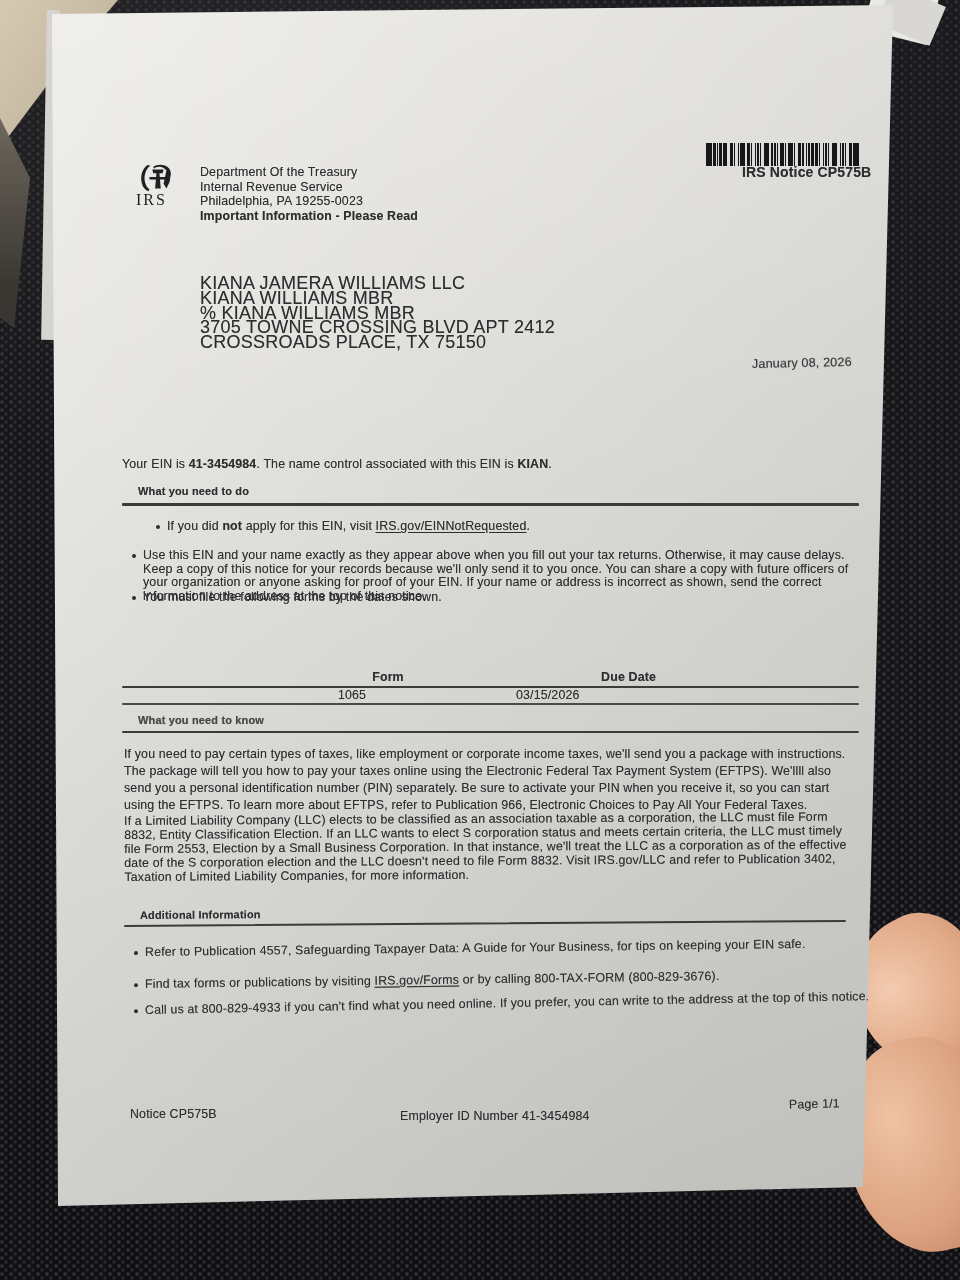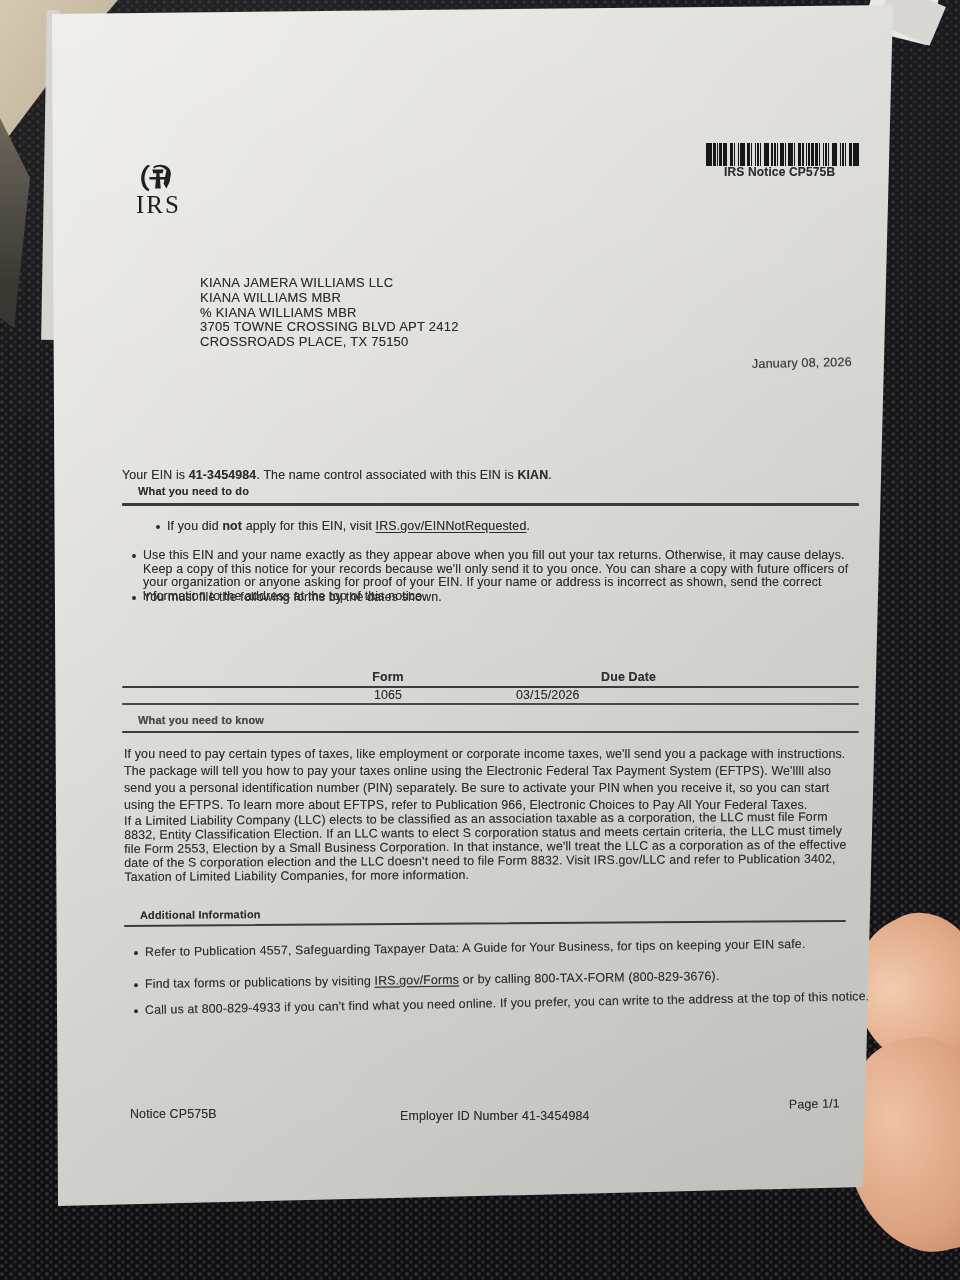"Department Of the Treasury" div.agency { html: none -> <div> <div>Department Of the Treasury</div> <div>Internal Revenue Service</div> <div>Philadelphia, PA 19255-0023</div> <div>Important Information - Please Read</div> </div> }
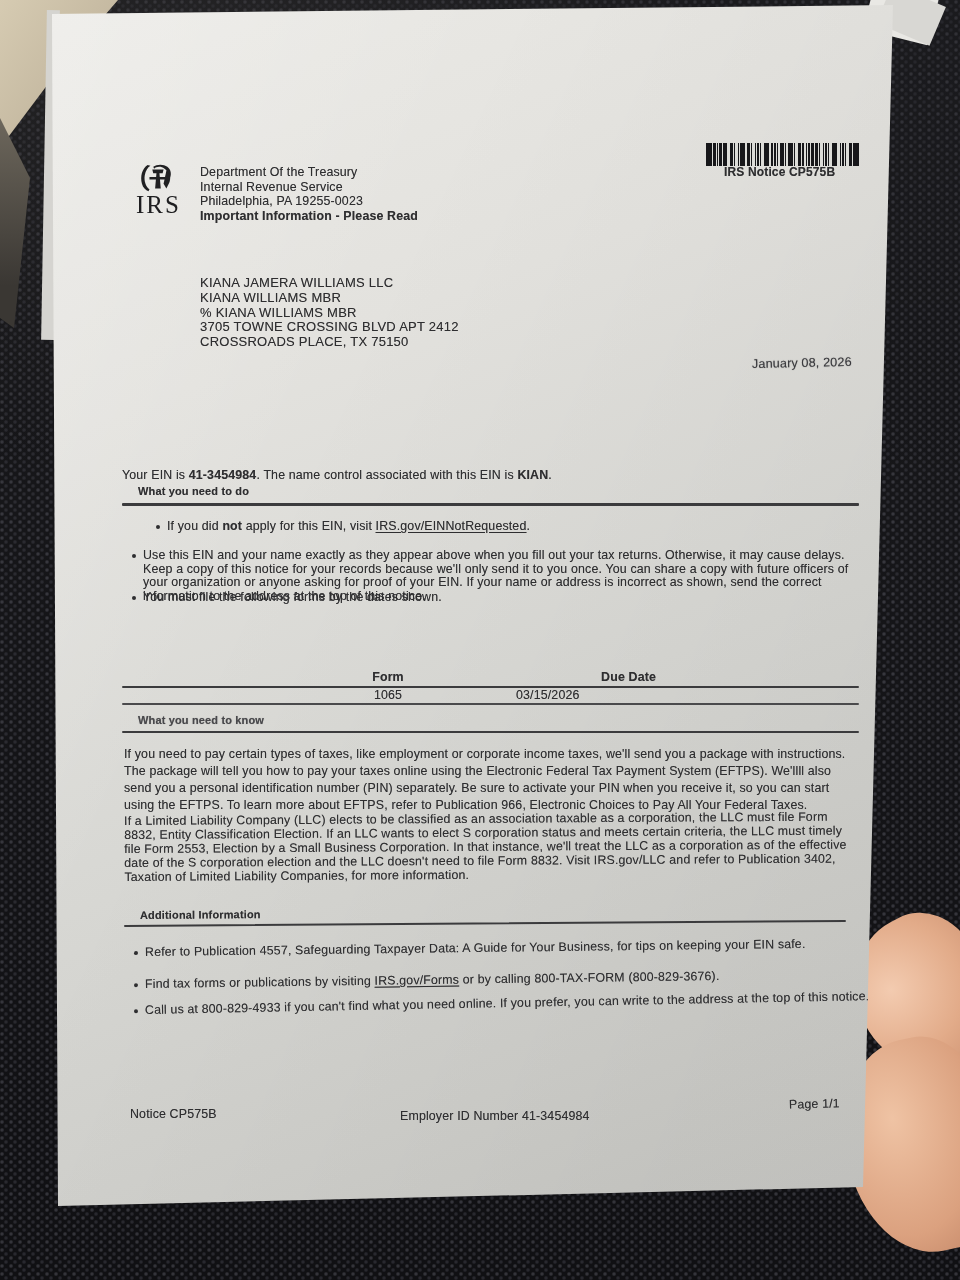"IRS Notice CP575B" .notice-label { font-size: 12px -> 14px; left: 724px -> 742px }
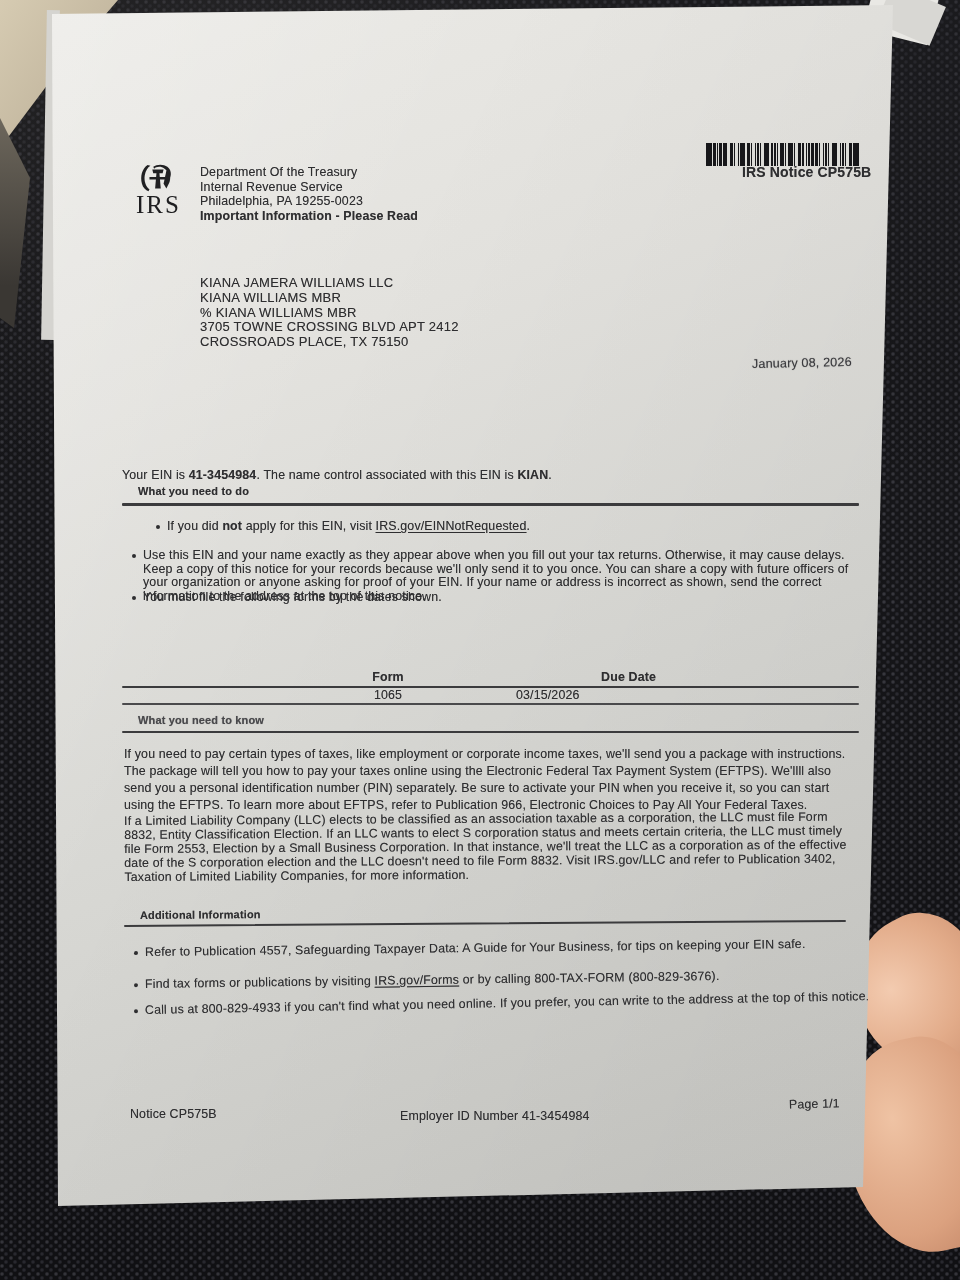"IRS" .logo-text { font-size: 25px -> 16px }
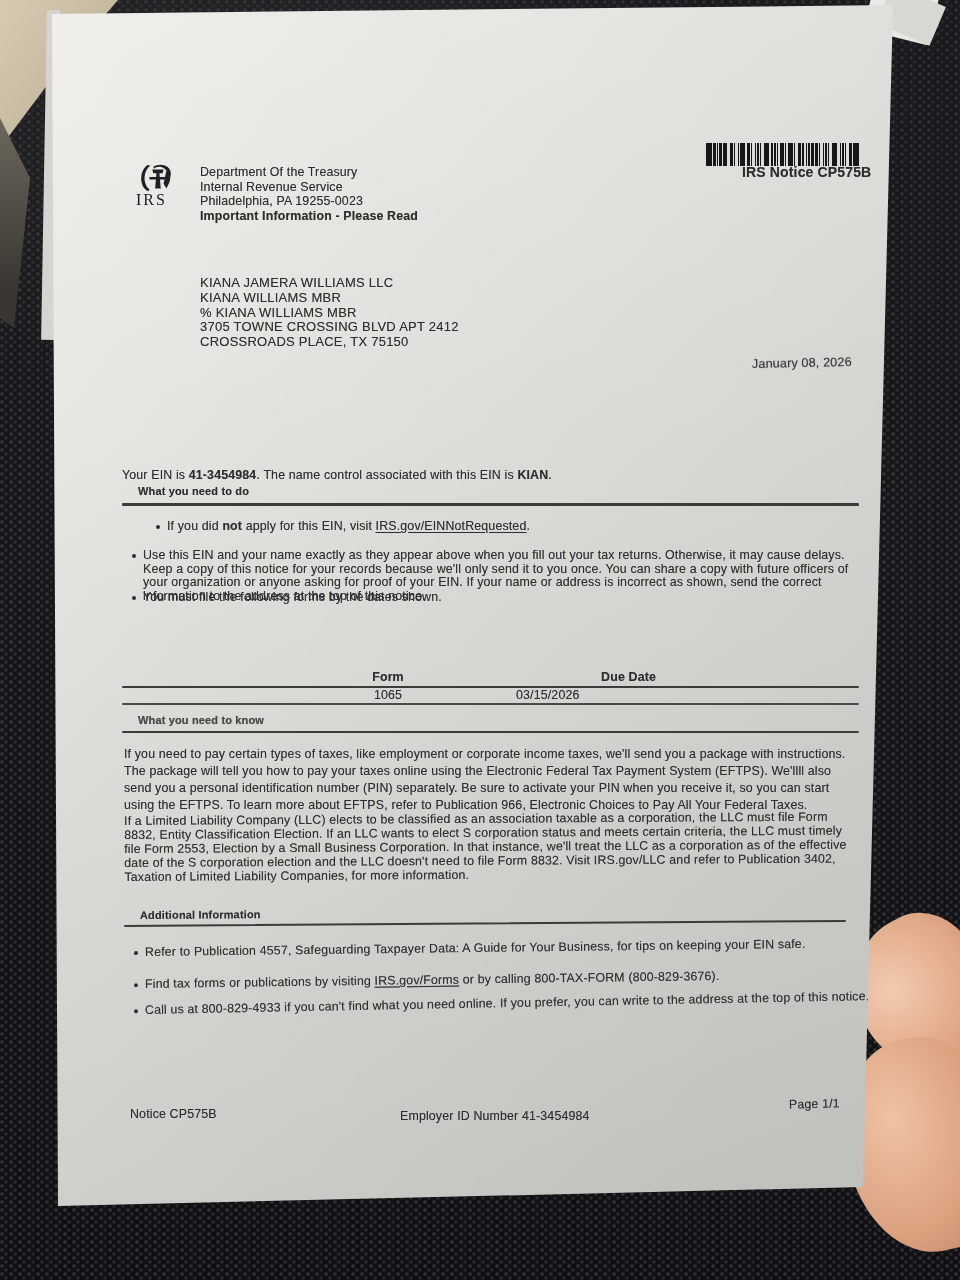"KIANA JAMERA WILLIAMS LLC" .recipient { font-size: 13px -> 18px }
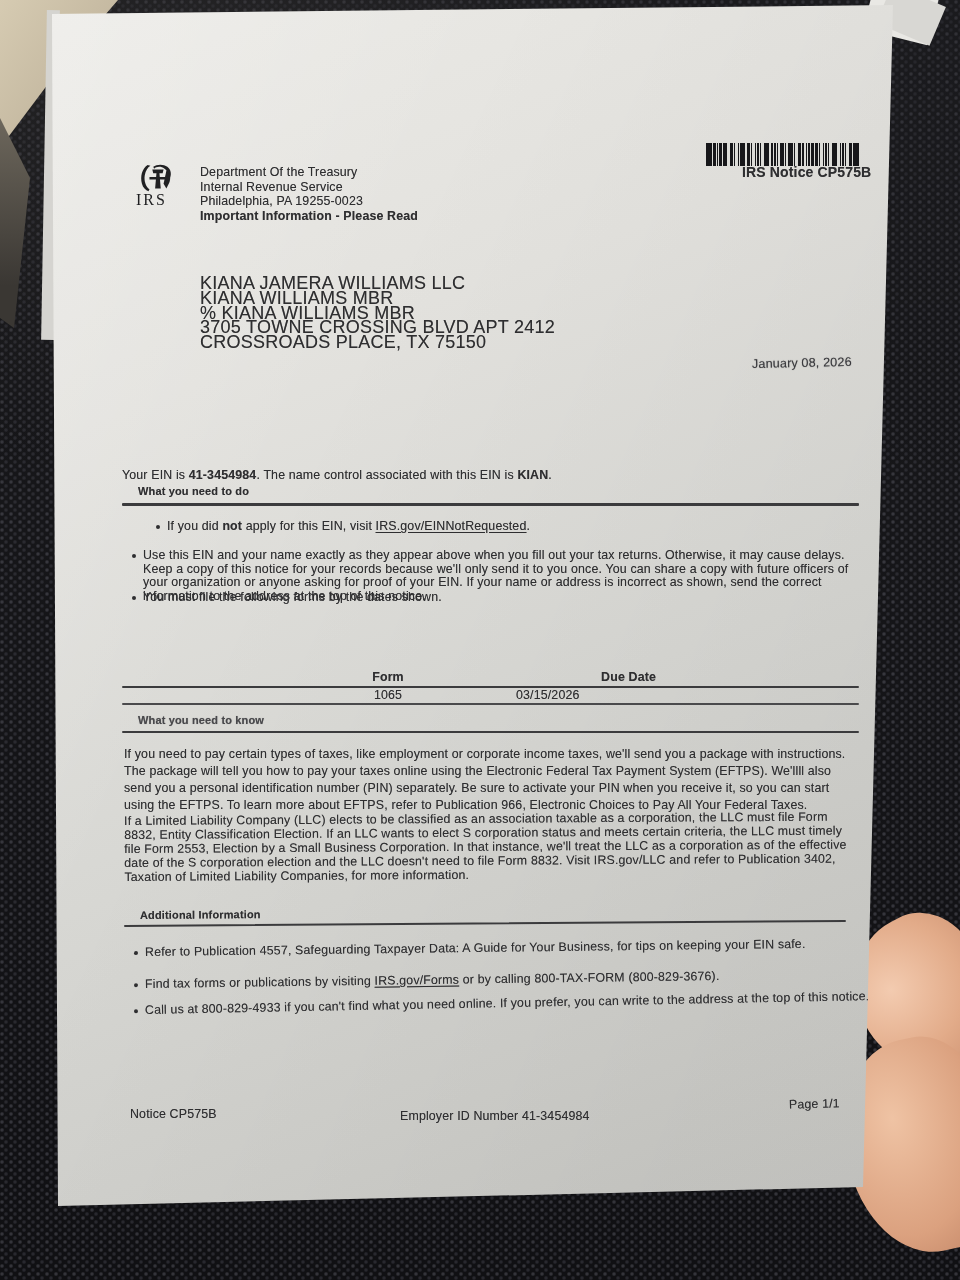"Your EIN is 41-3454984. The" .ein-line { margin-top: 11px -> none }
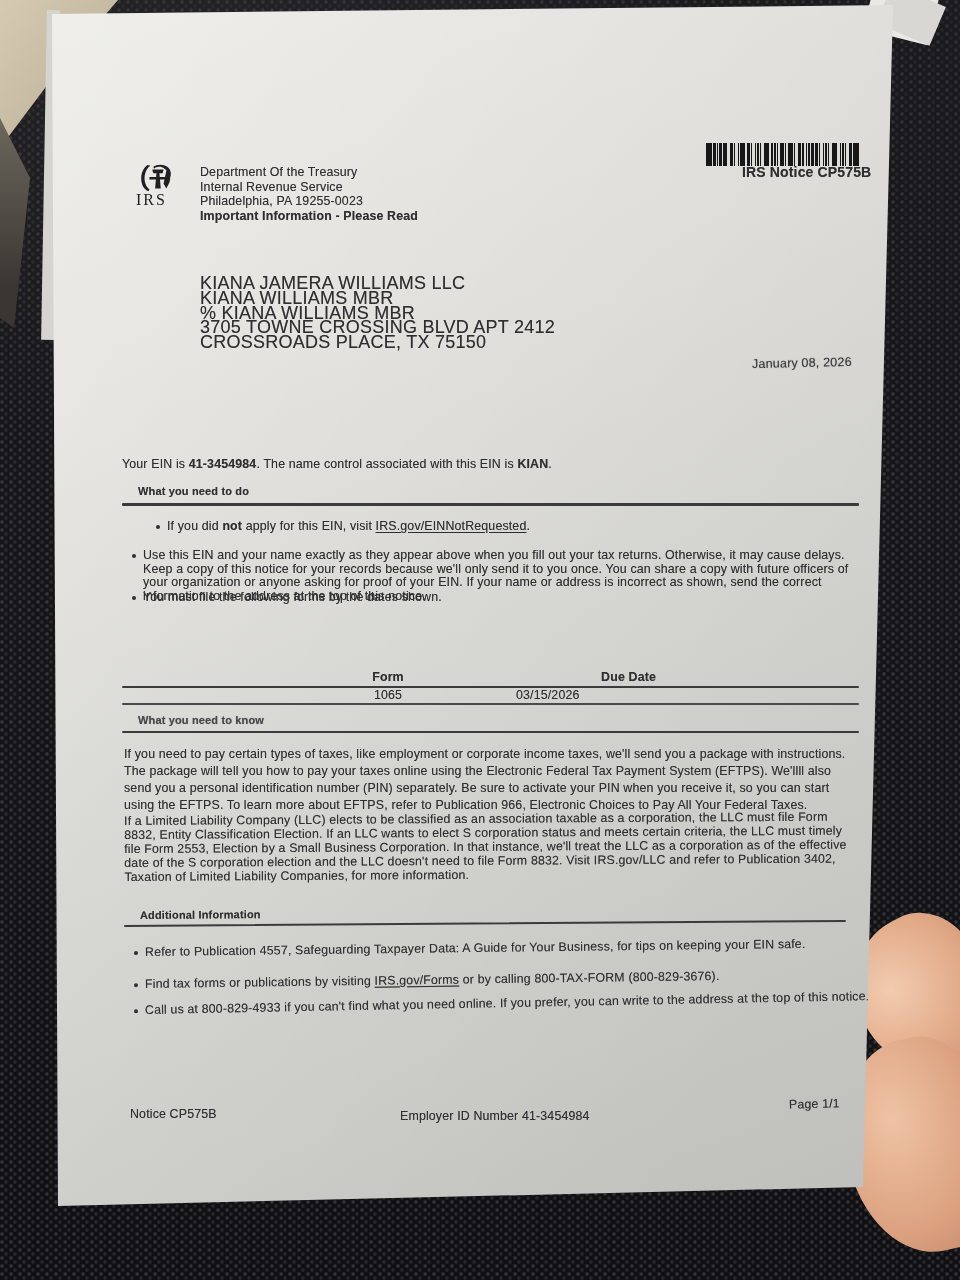"1065" .td-form { text-align: center -> left }
